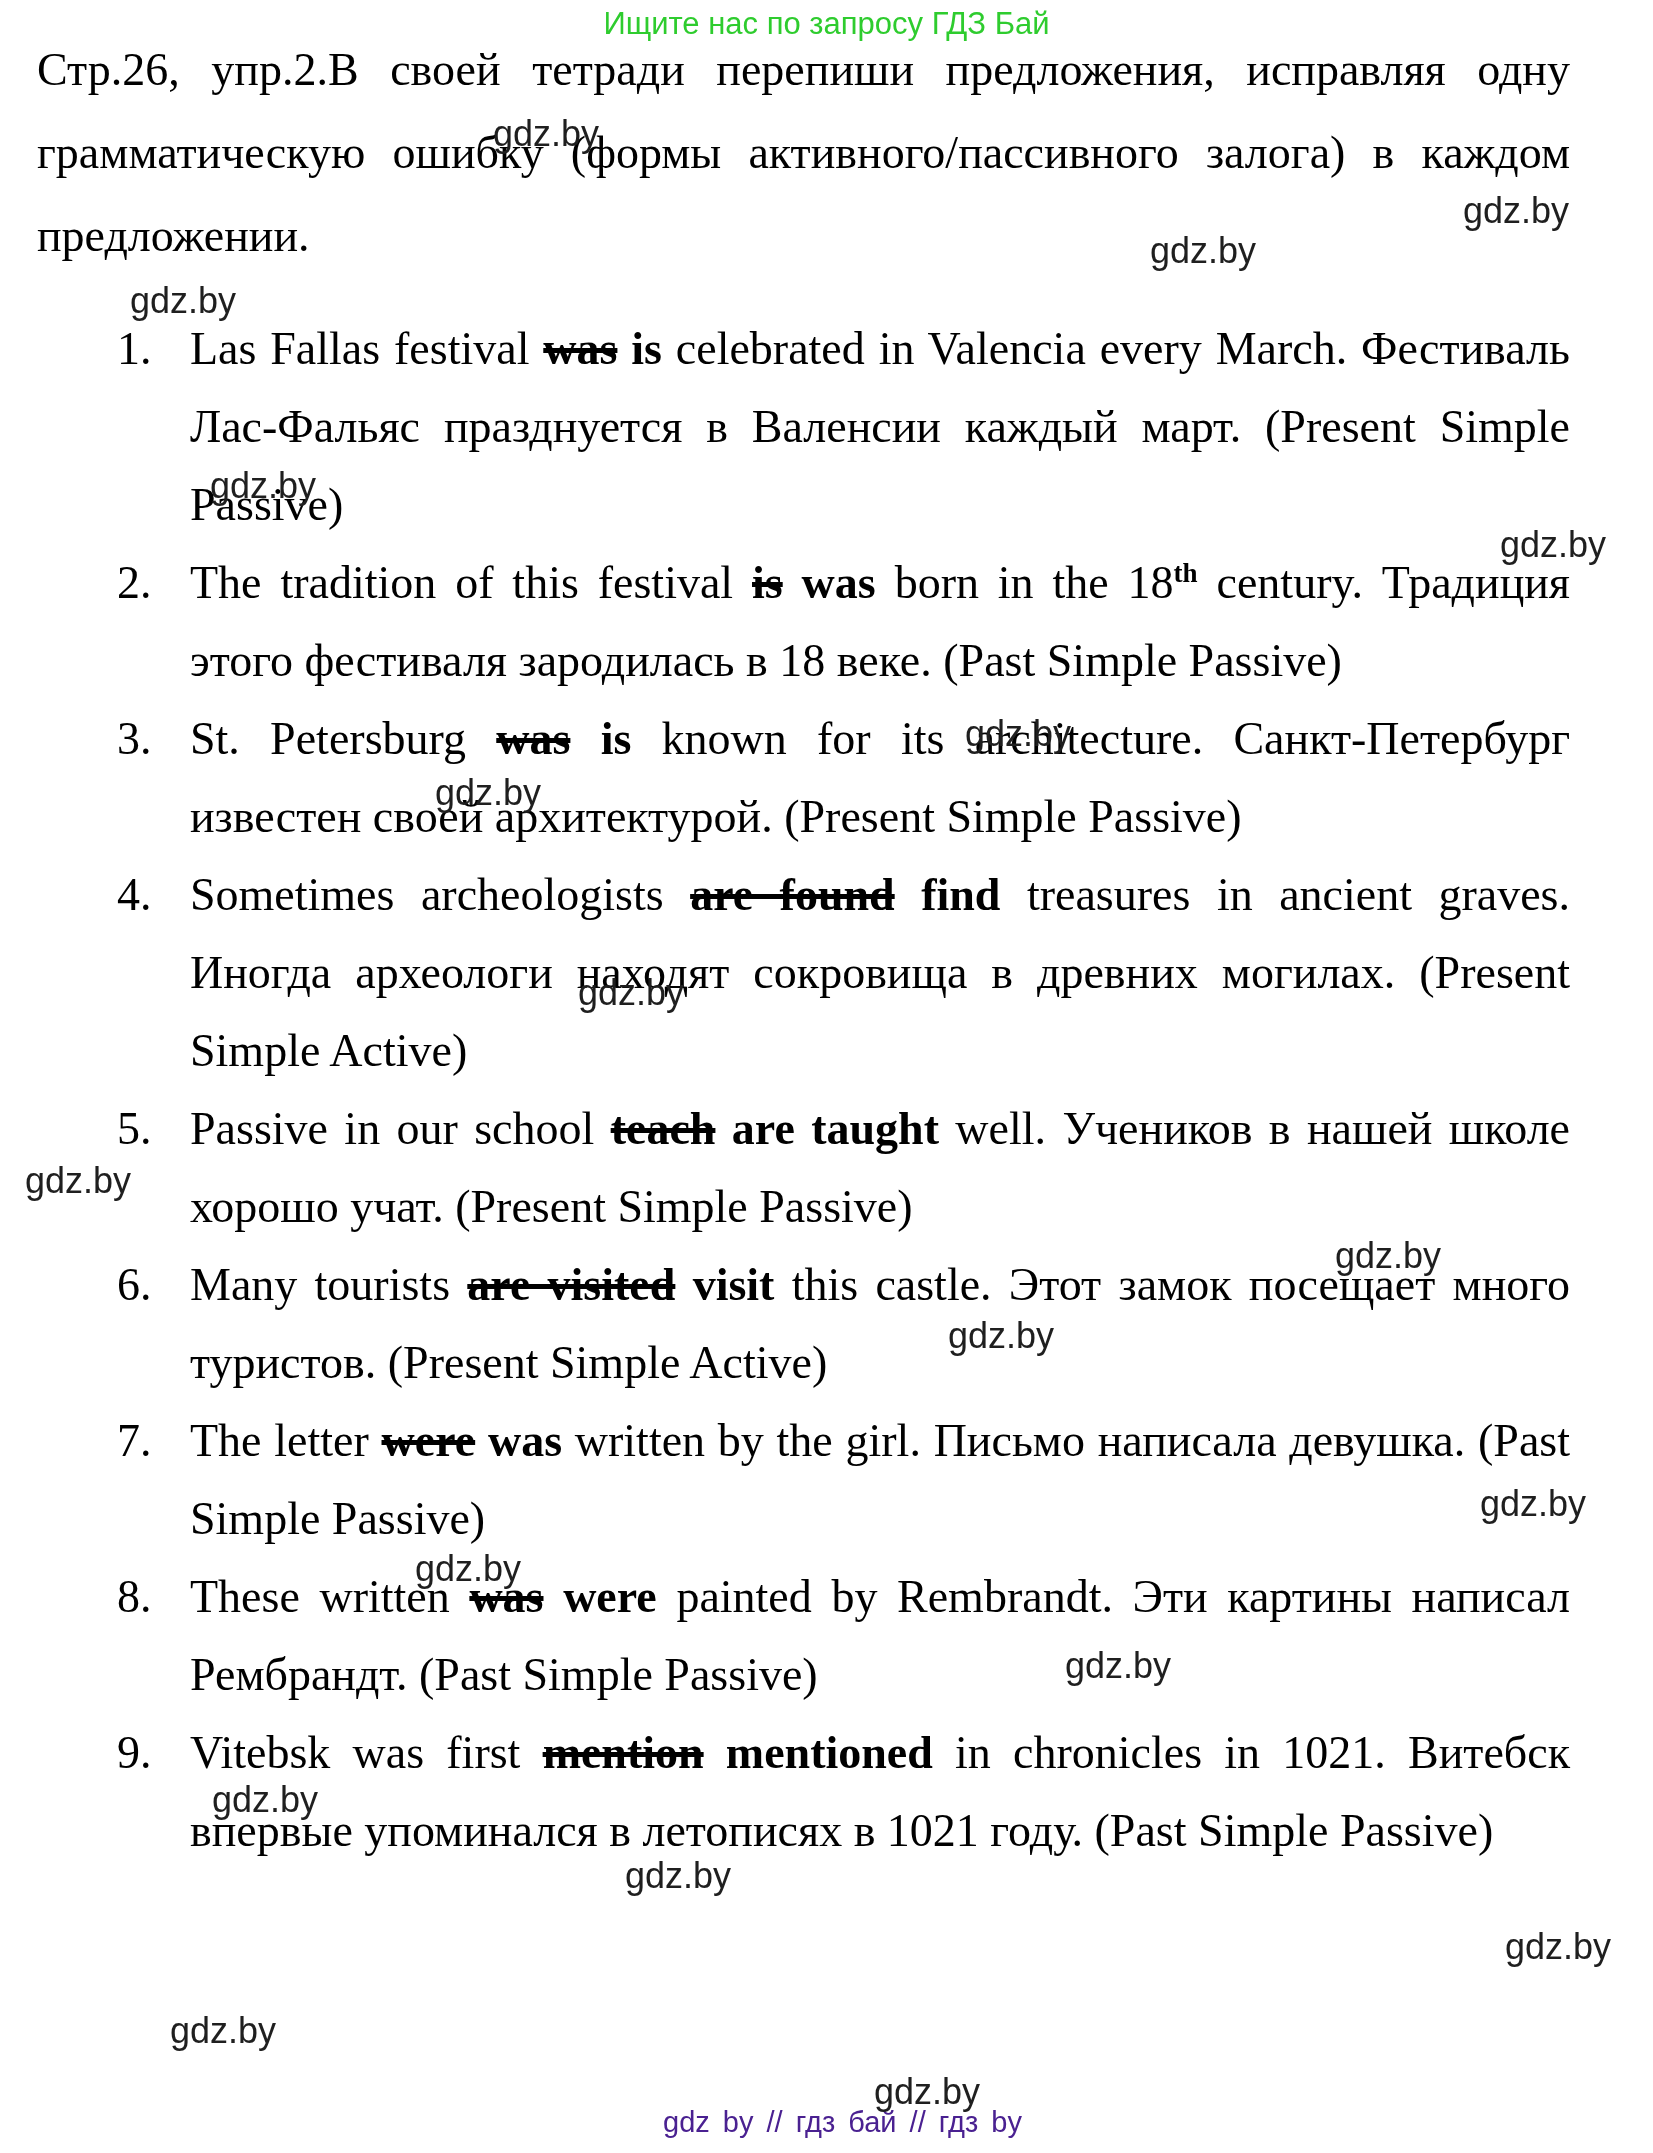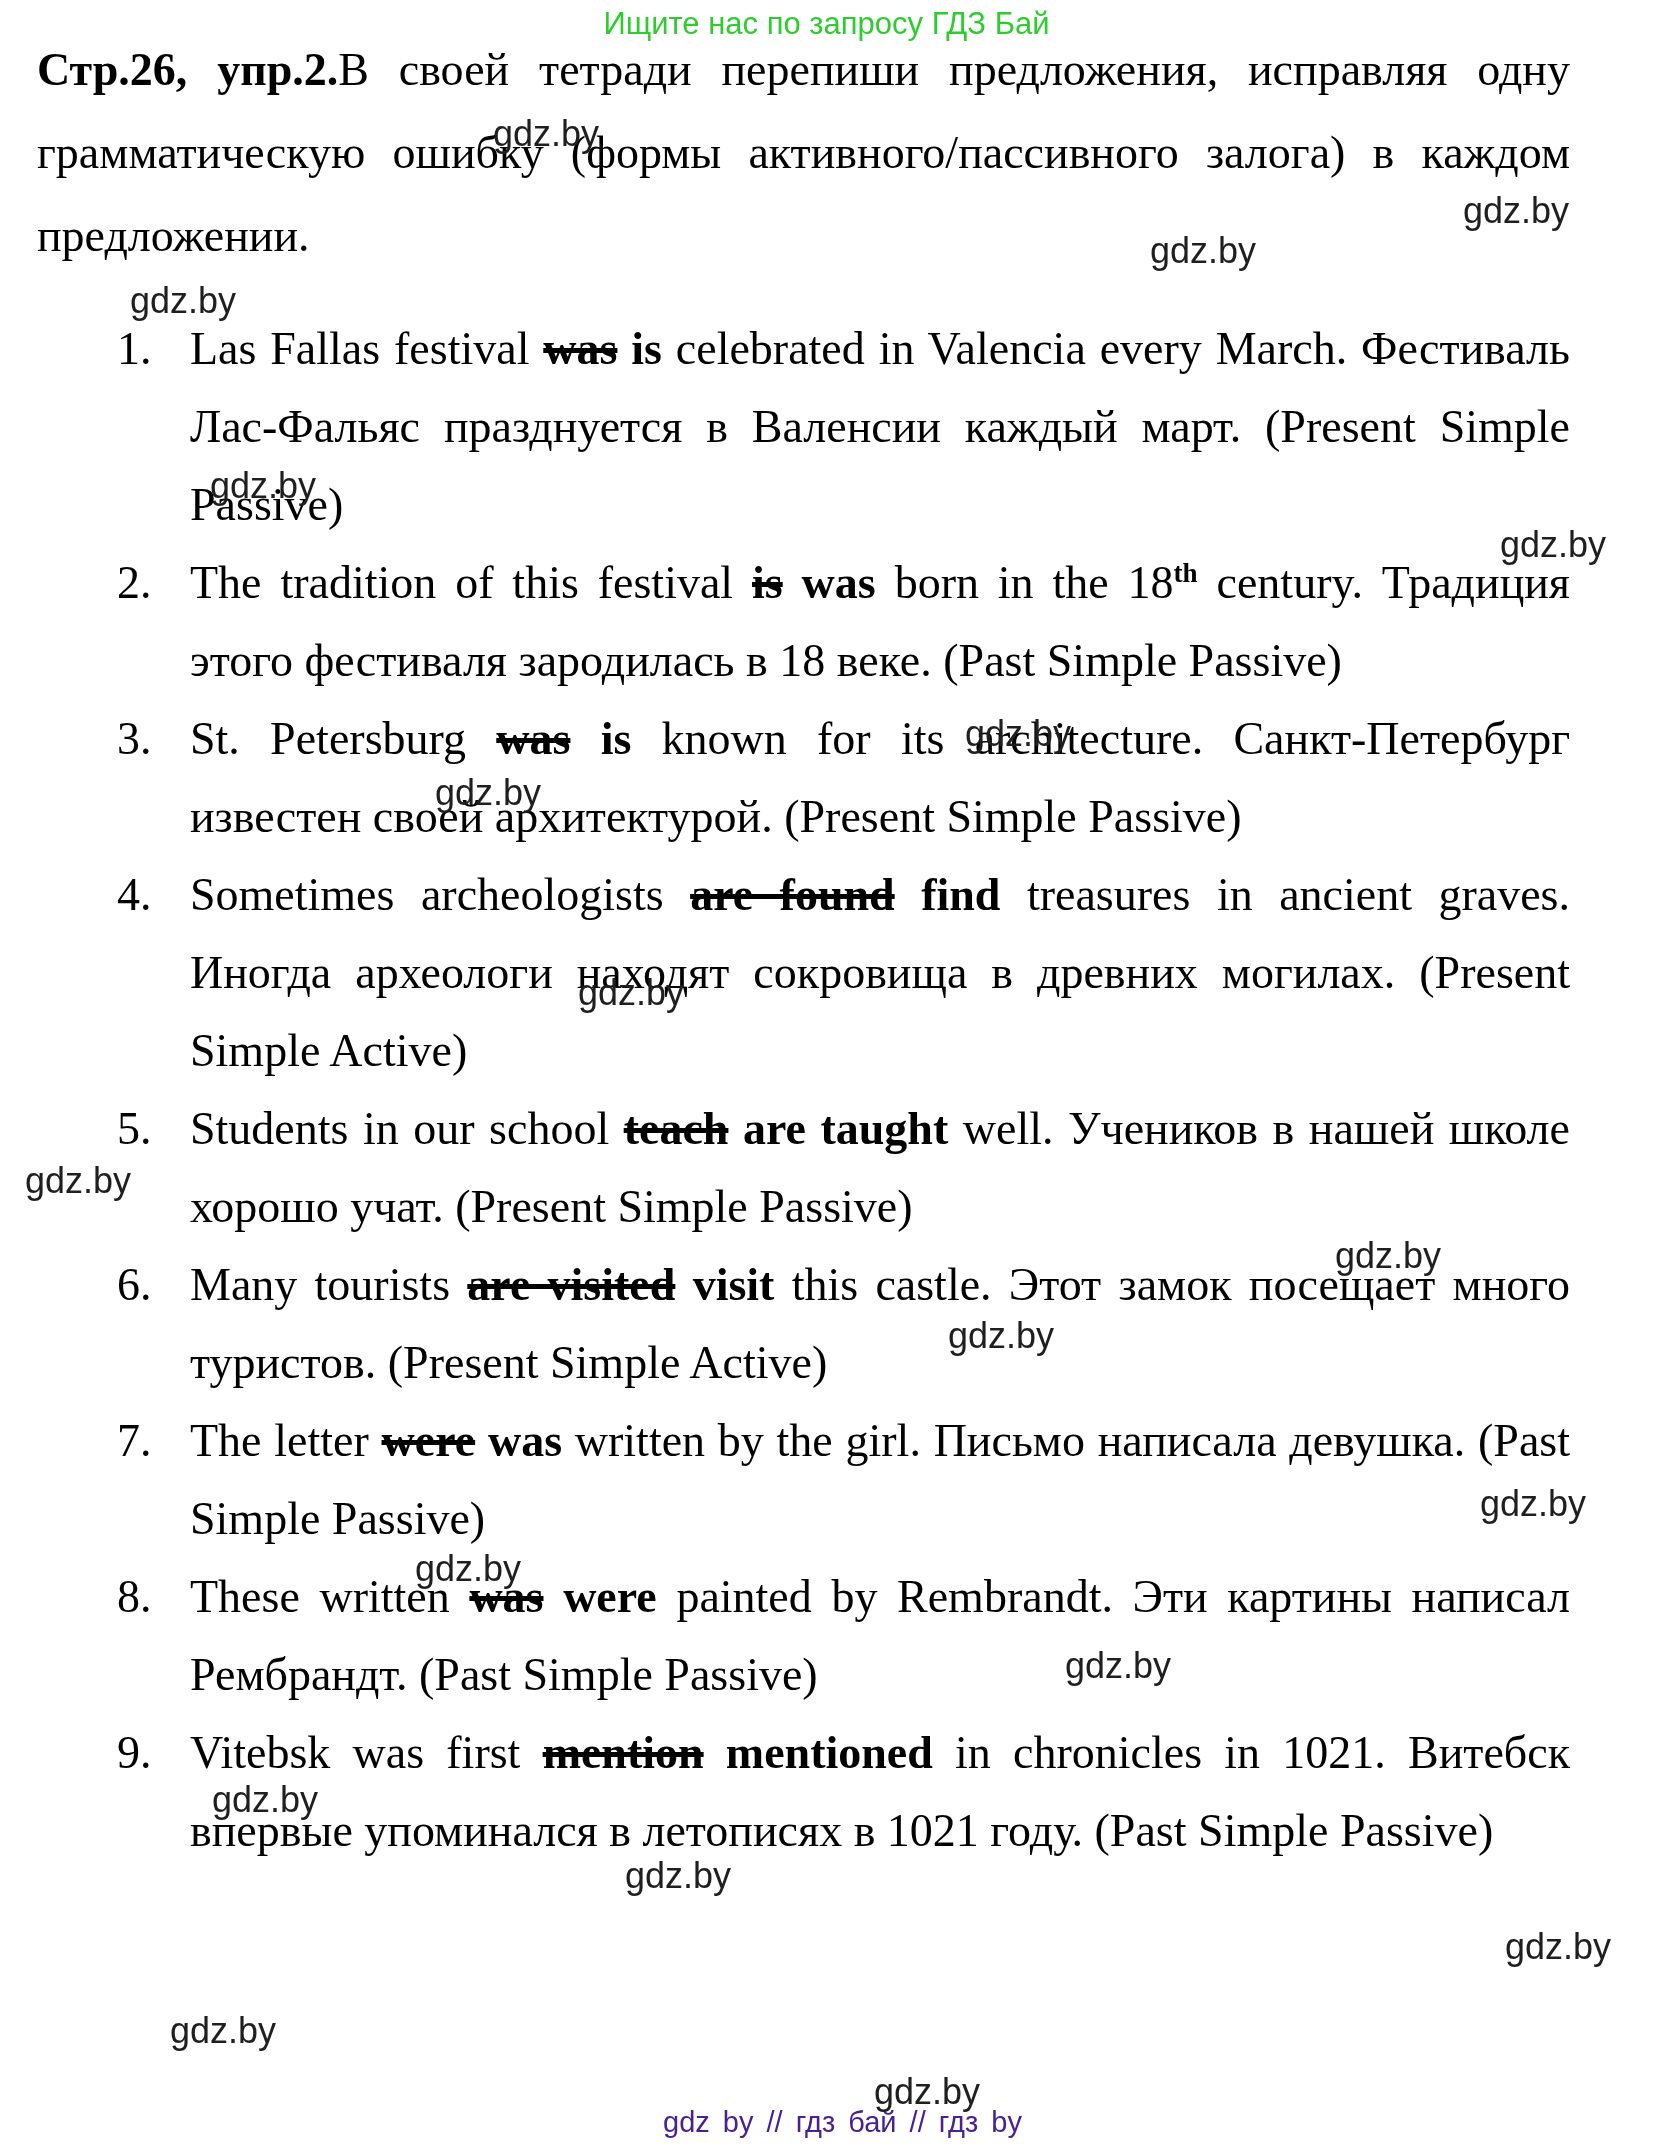"Стр.26, упр.2." .title .title-bold { font-weight: bold -> normal }
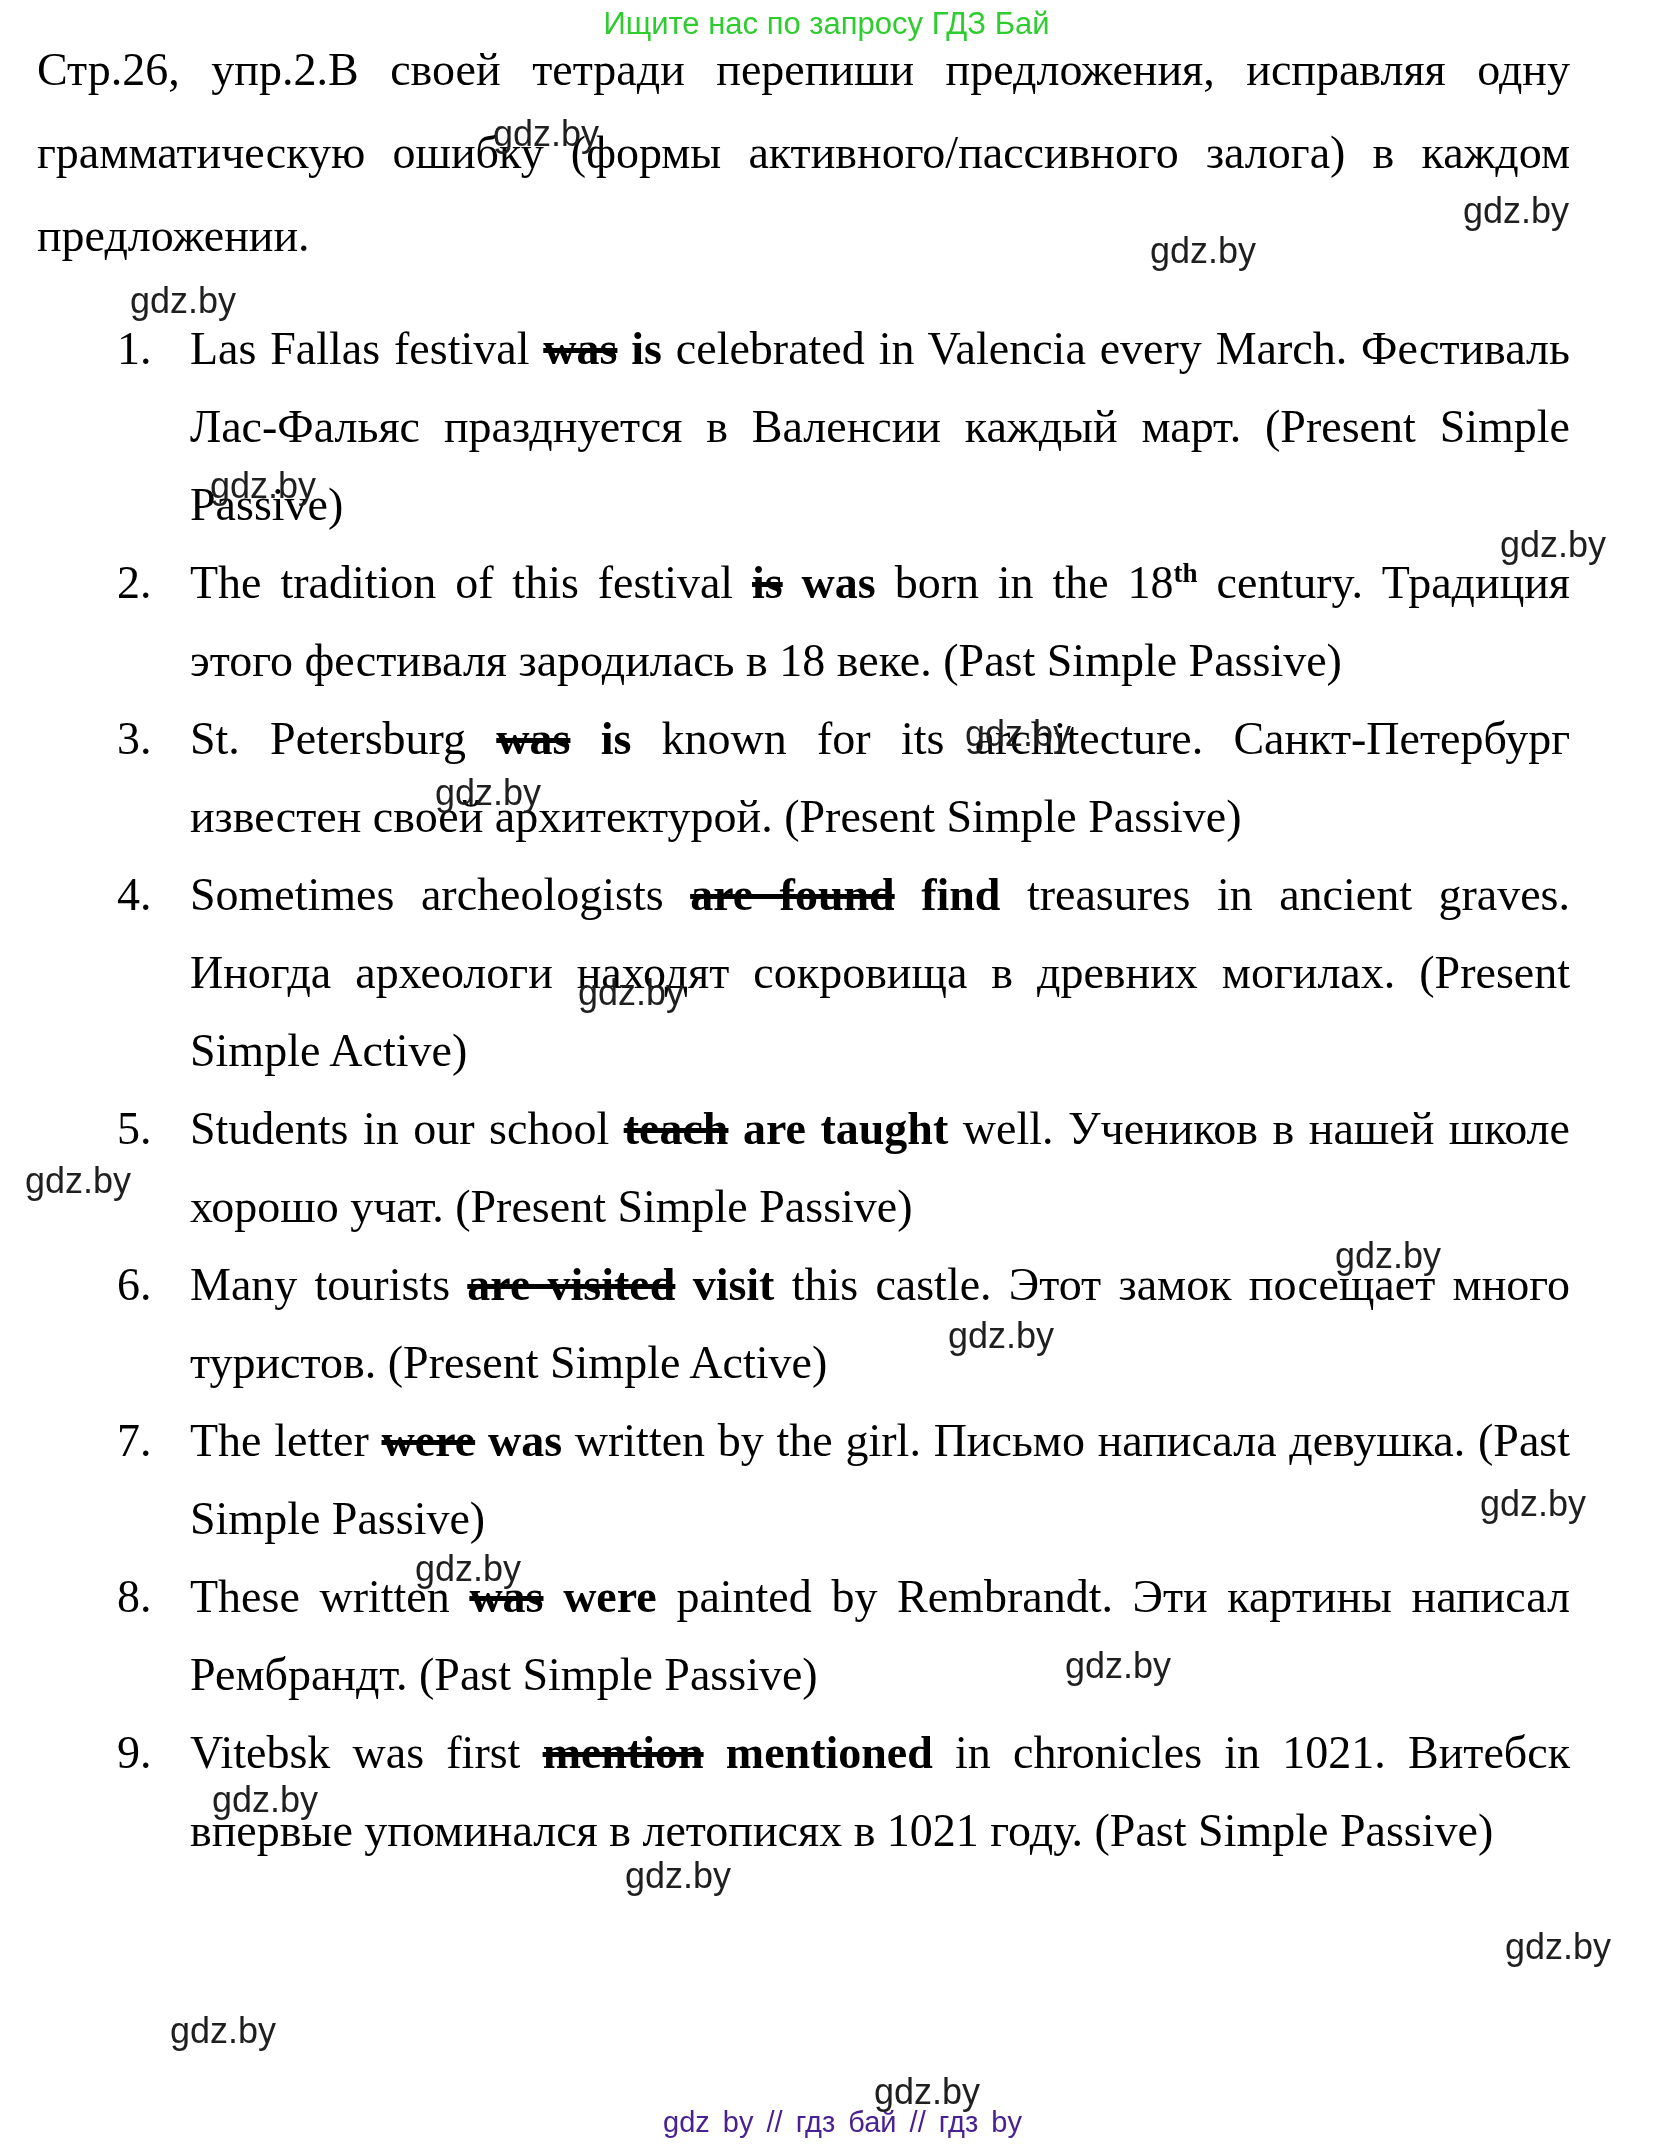"Students in our school" span.seg-n { text: Students -> Passive }
